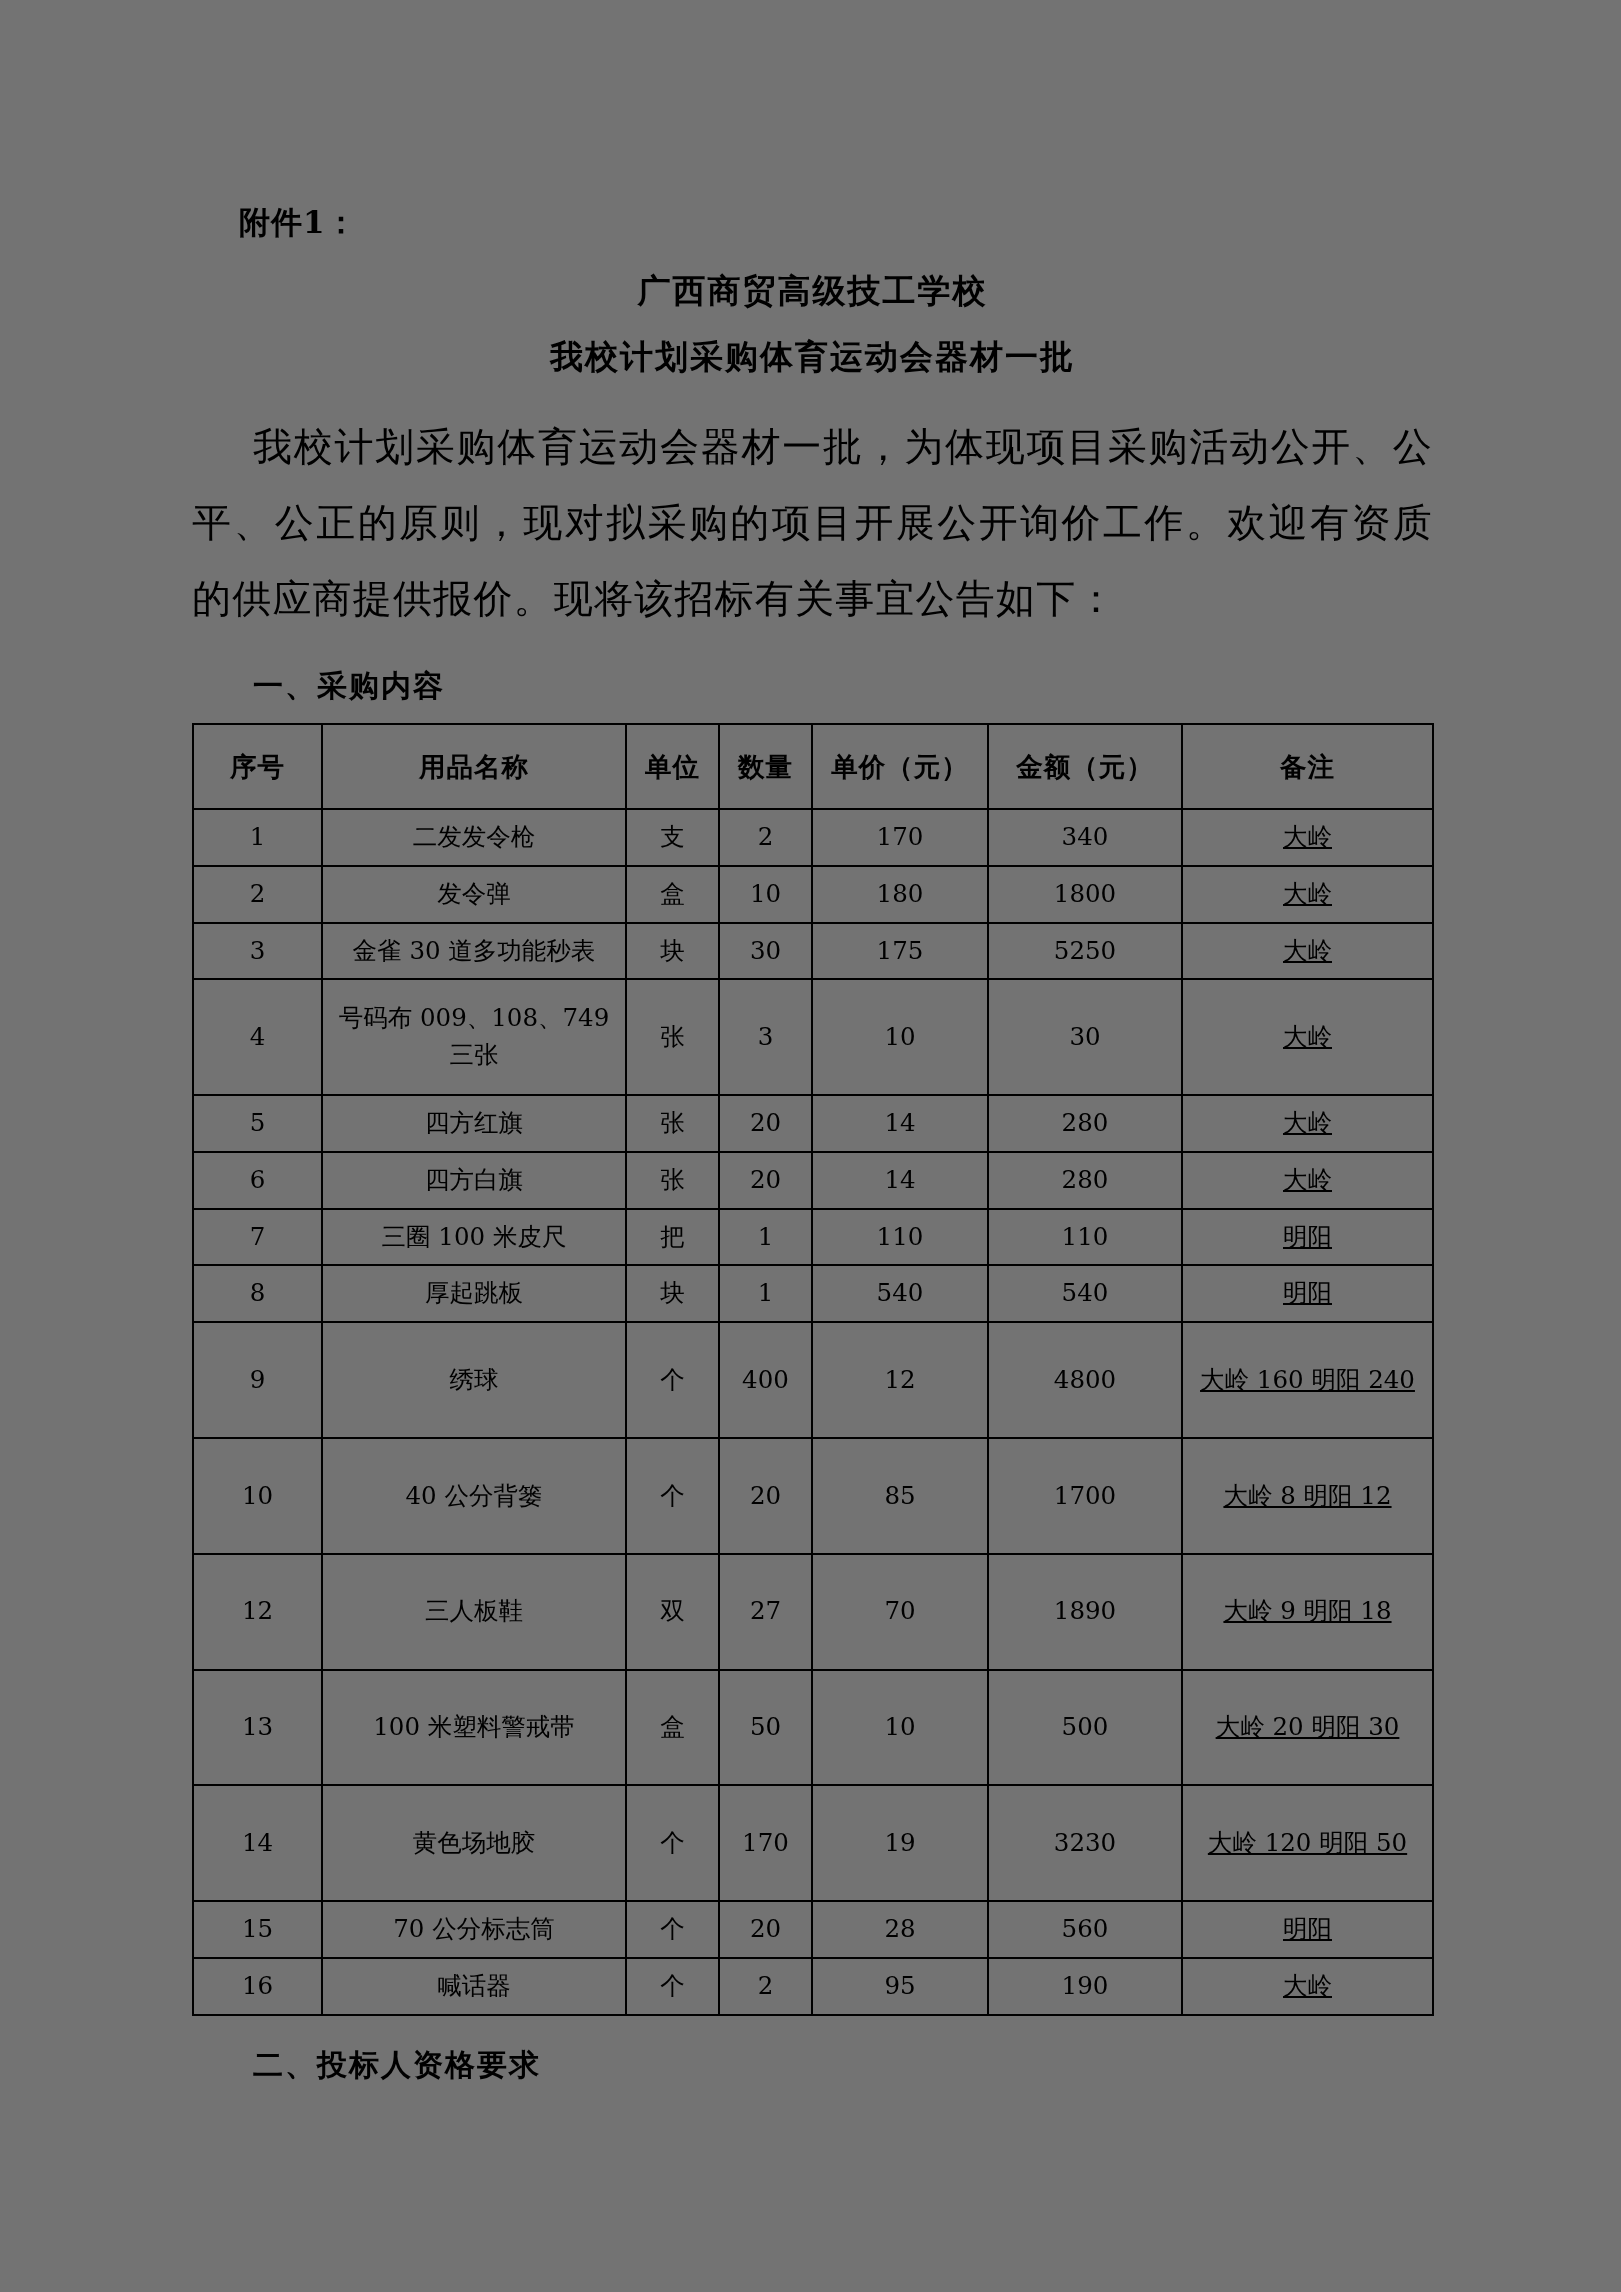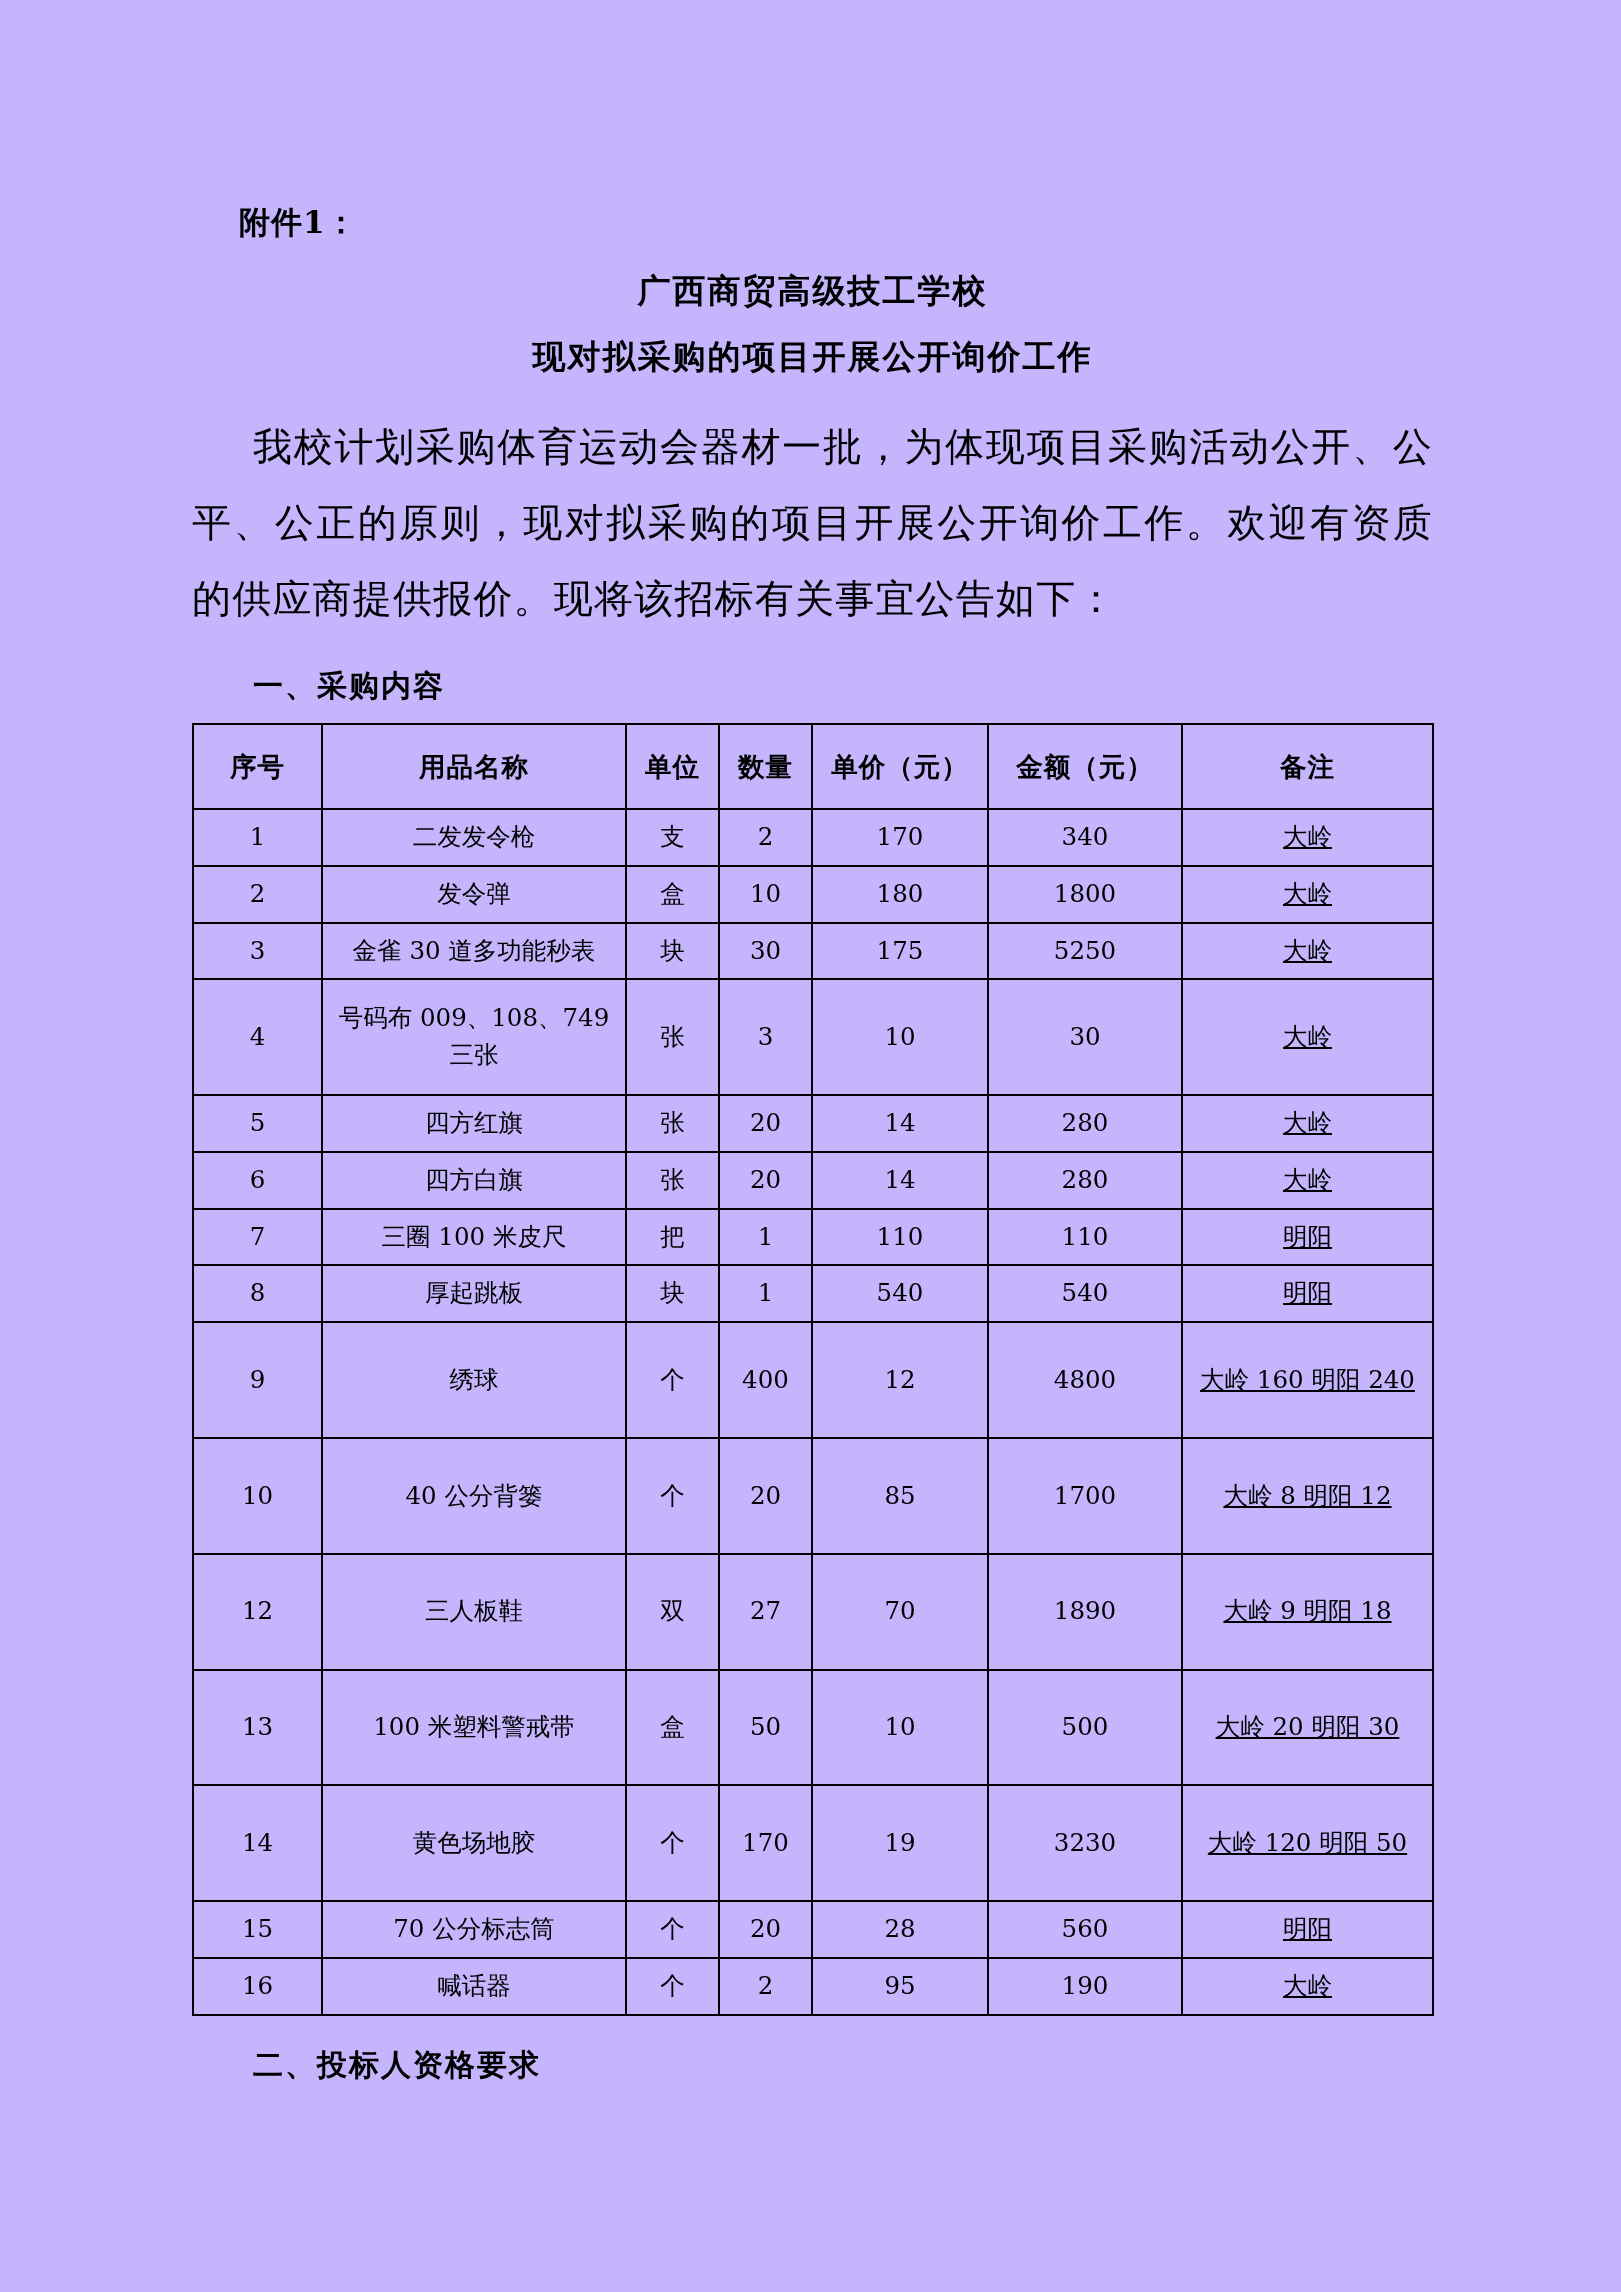"附件1：" .page { background: #c4b5fd -> #737373 }
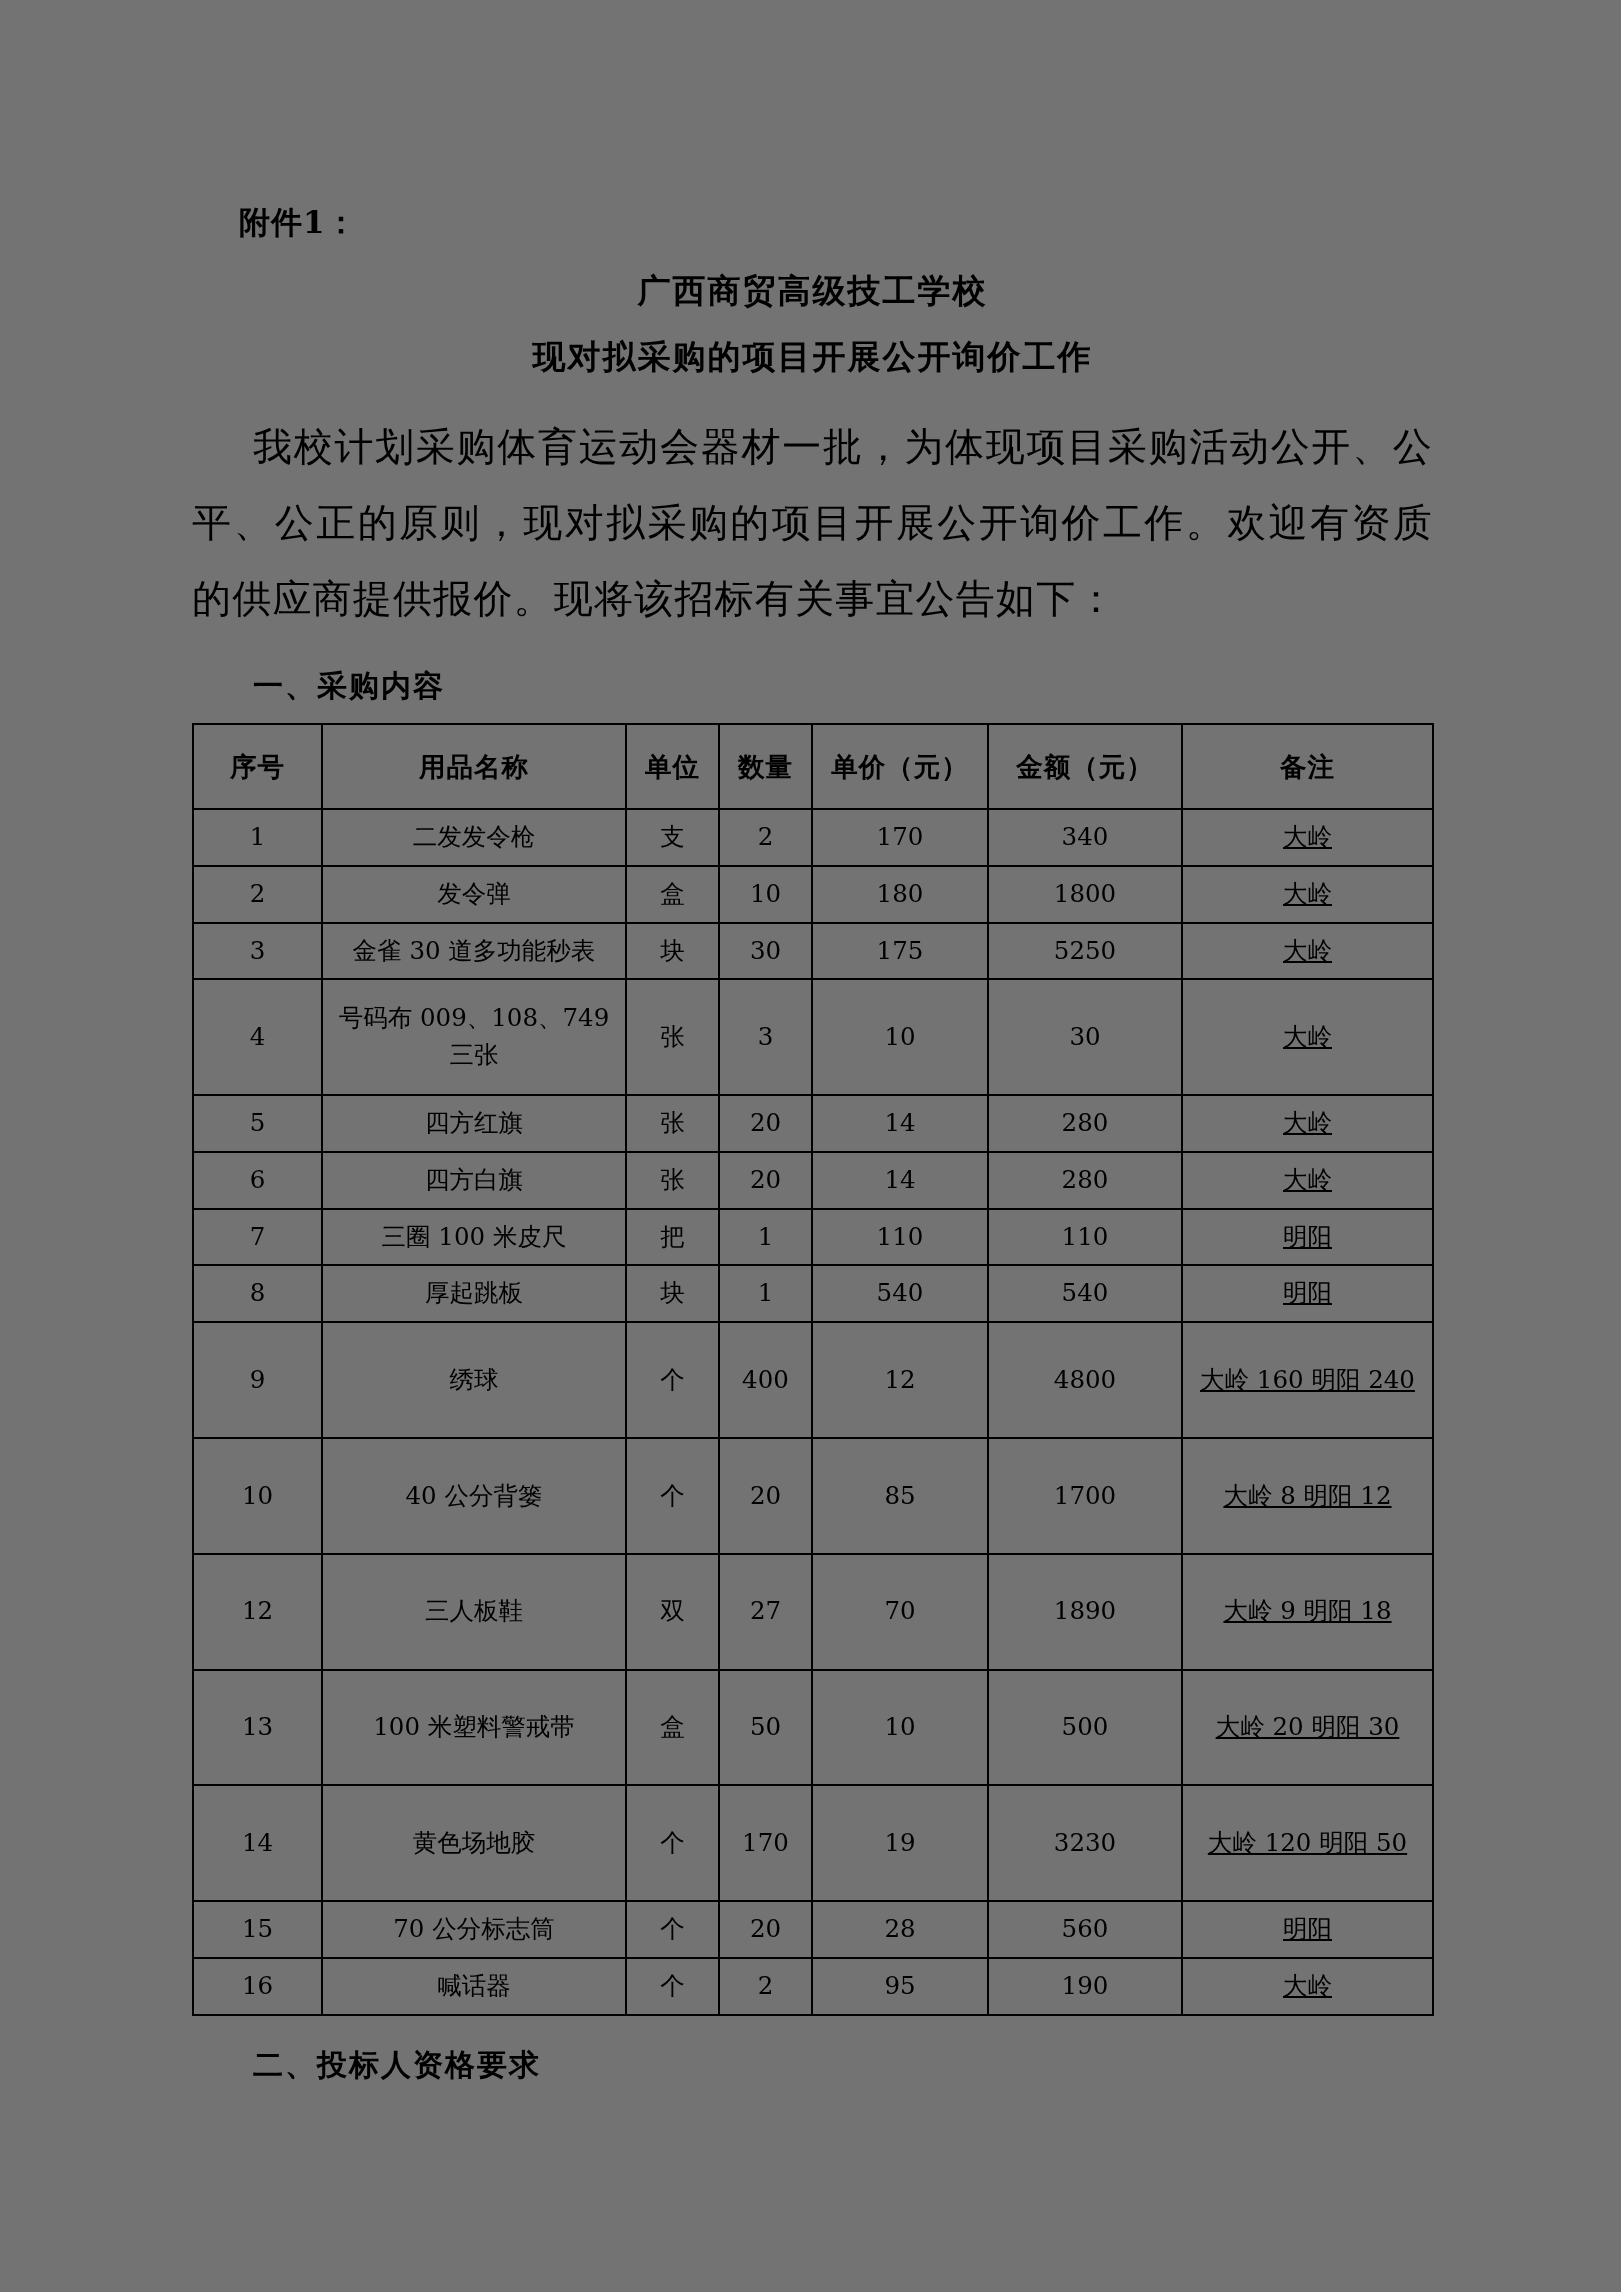"现对拟采购的项目开展公开询价工作" div.doc-title { text: 现对拟采购的项目开展公开询价工作 -> 我校计划采购体育运动会器材一批 }
